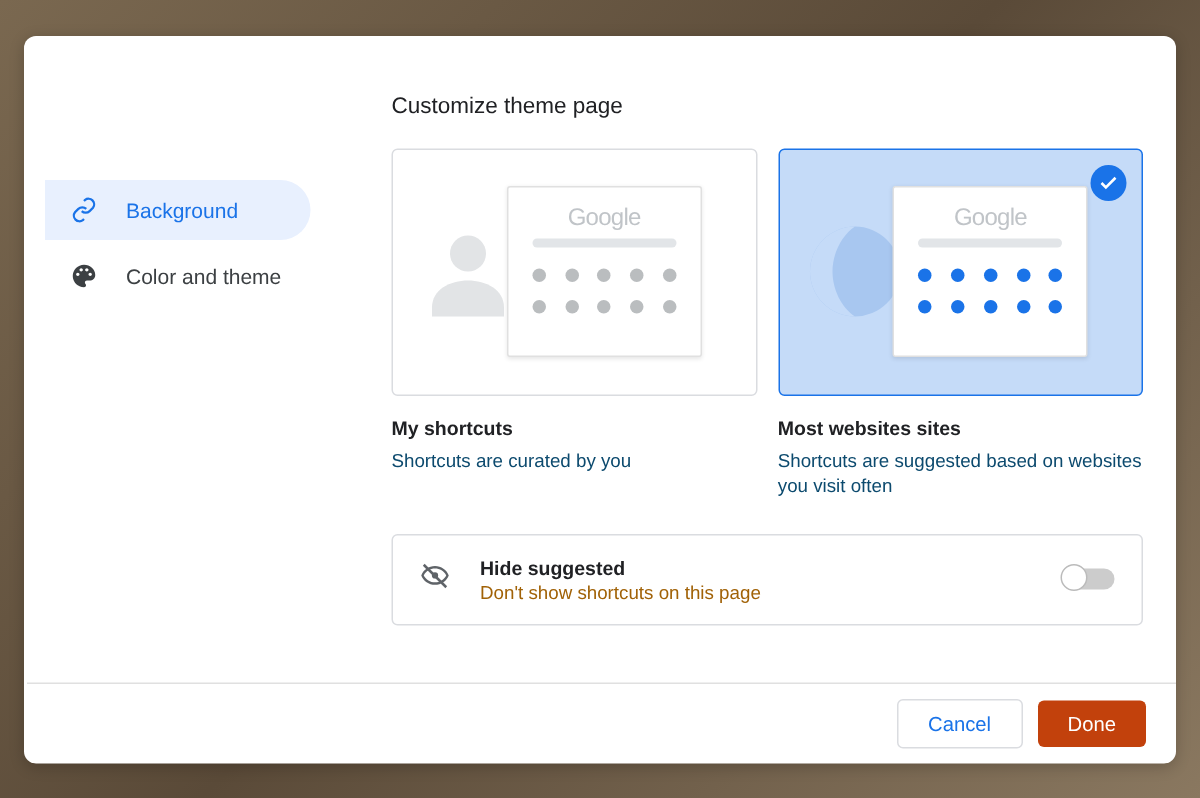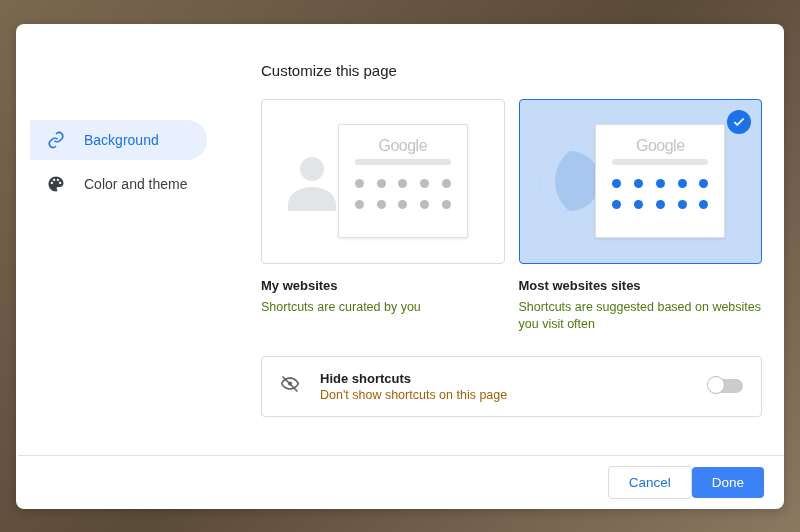"Customize this page" div.title { text: this -> theme }
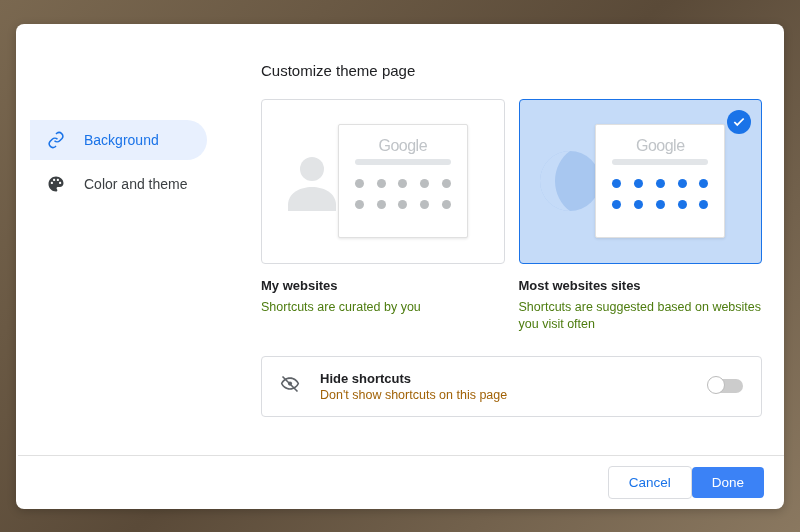"My websites" div.card-title { text: websites -> shortcuts }
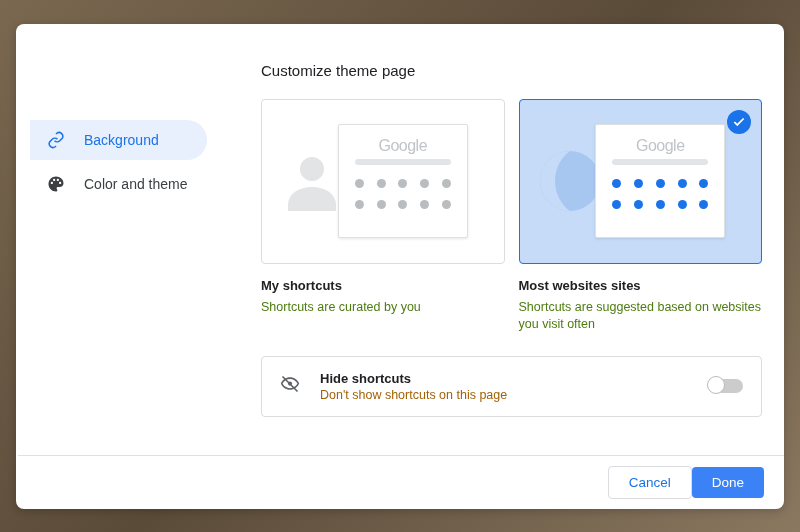"Shortcuts are curated by you" .card-desc { color: #4d7c0f -> #0c4a6e }
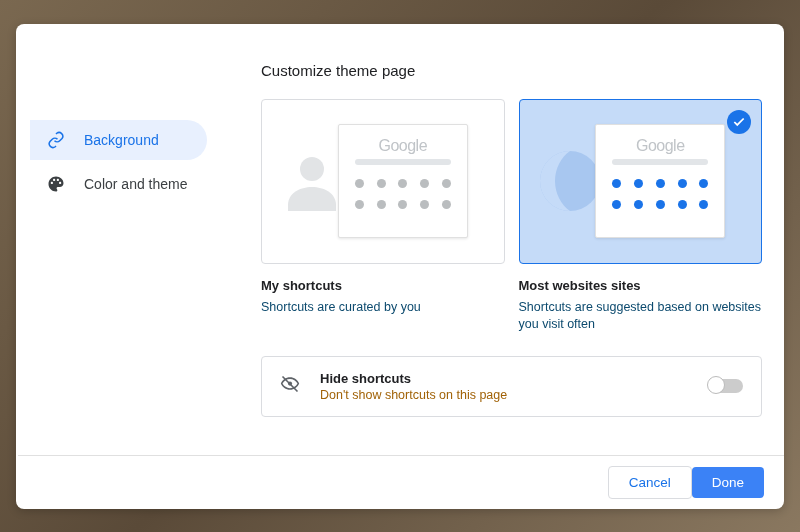"Hide shortcuts" div.hide-title { text: shortcuts -> suggested }
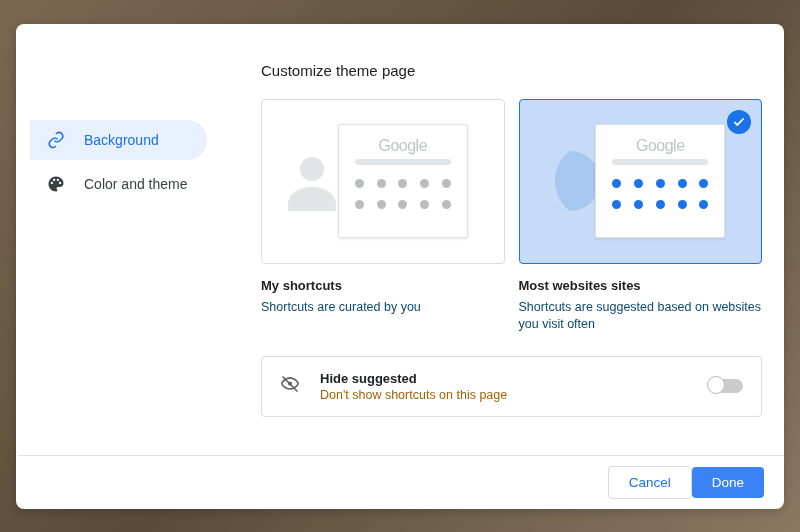"Cancel" .footer { gap: 0 -> 10px }
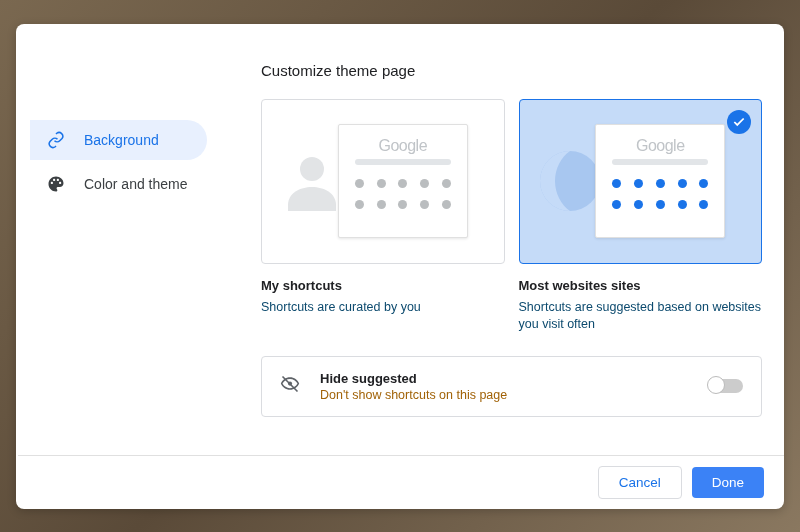"Done" .btn-done { background: #3b82f6 -> #c2410c }
